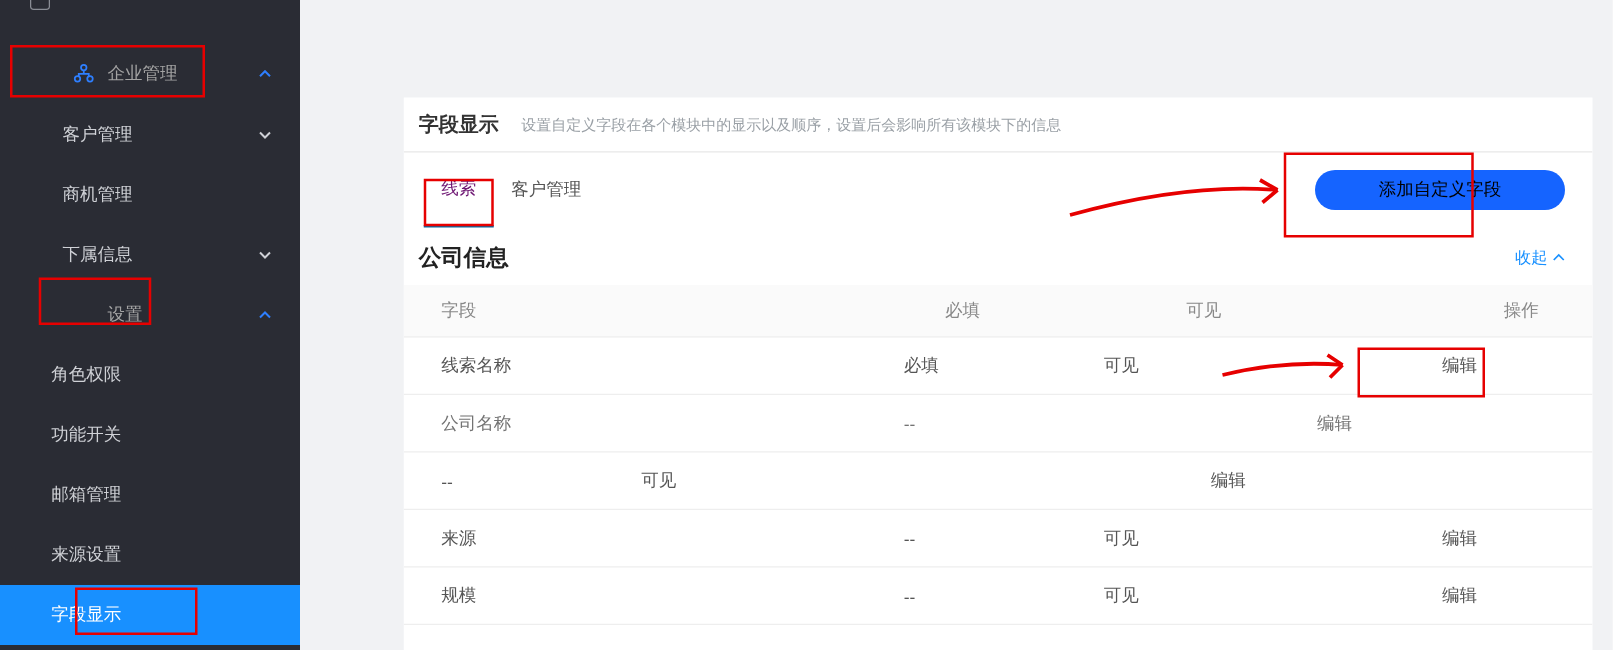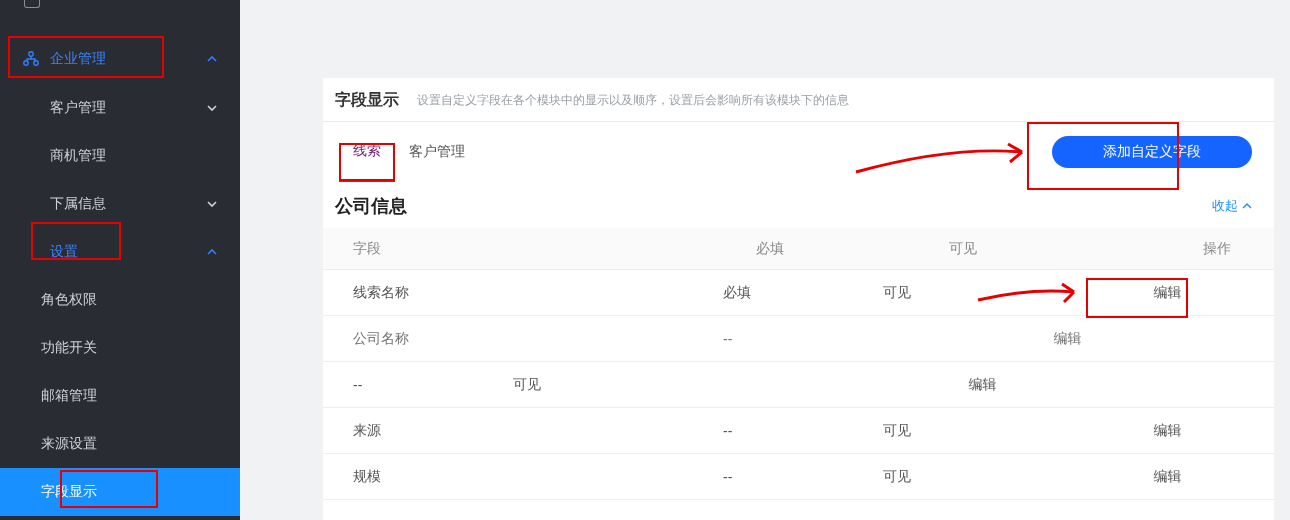"企业管理" .sidebar .blue { color: #3b82f6 -> #a3a3a3; margin-left: none -> 36px }
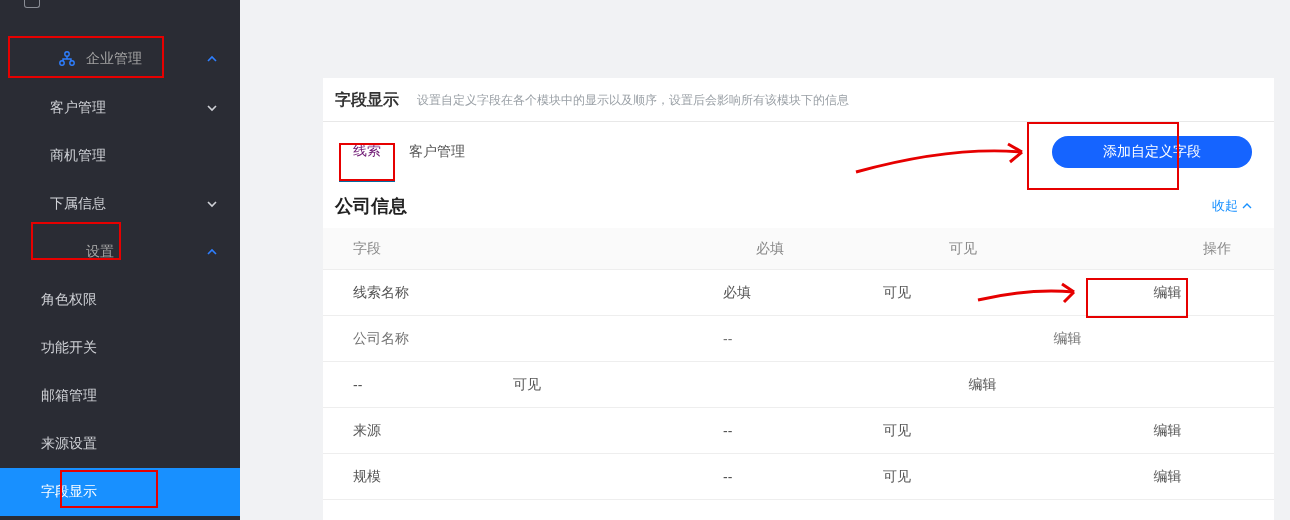"添加自定义字段" .add-btn { color: #ffffff -> #000000 }
